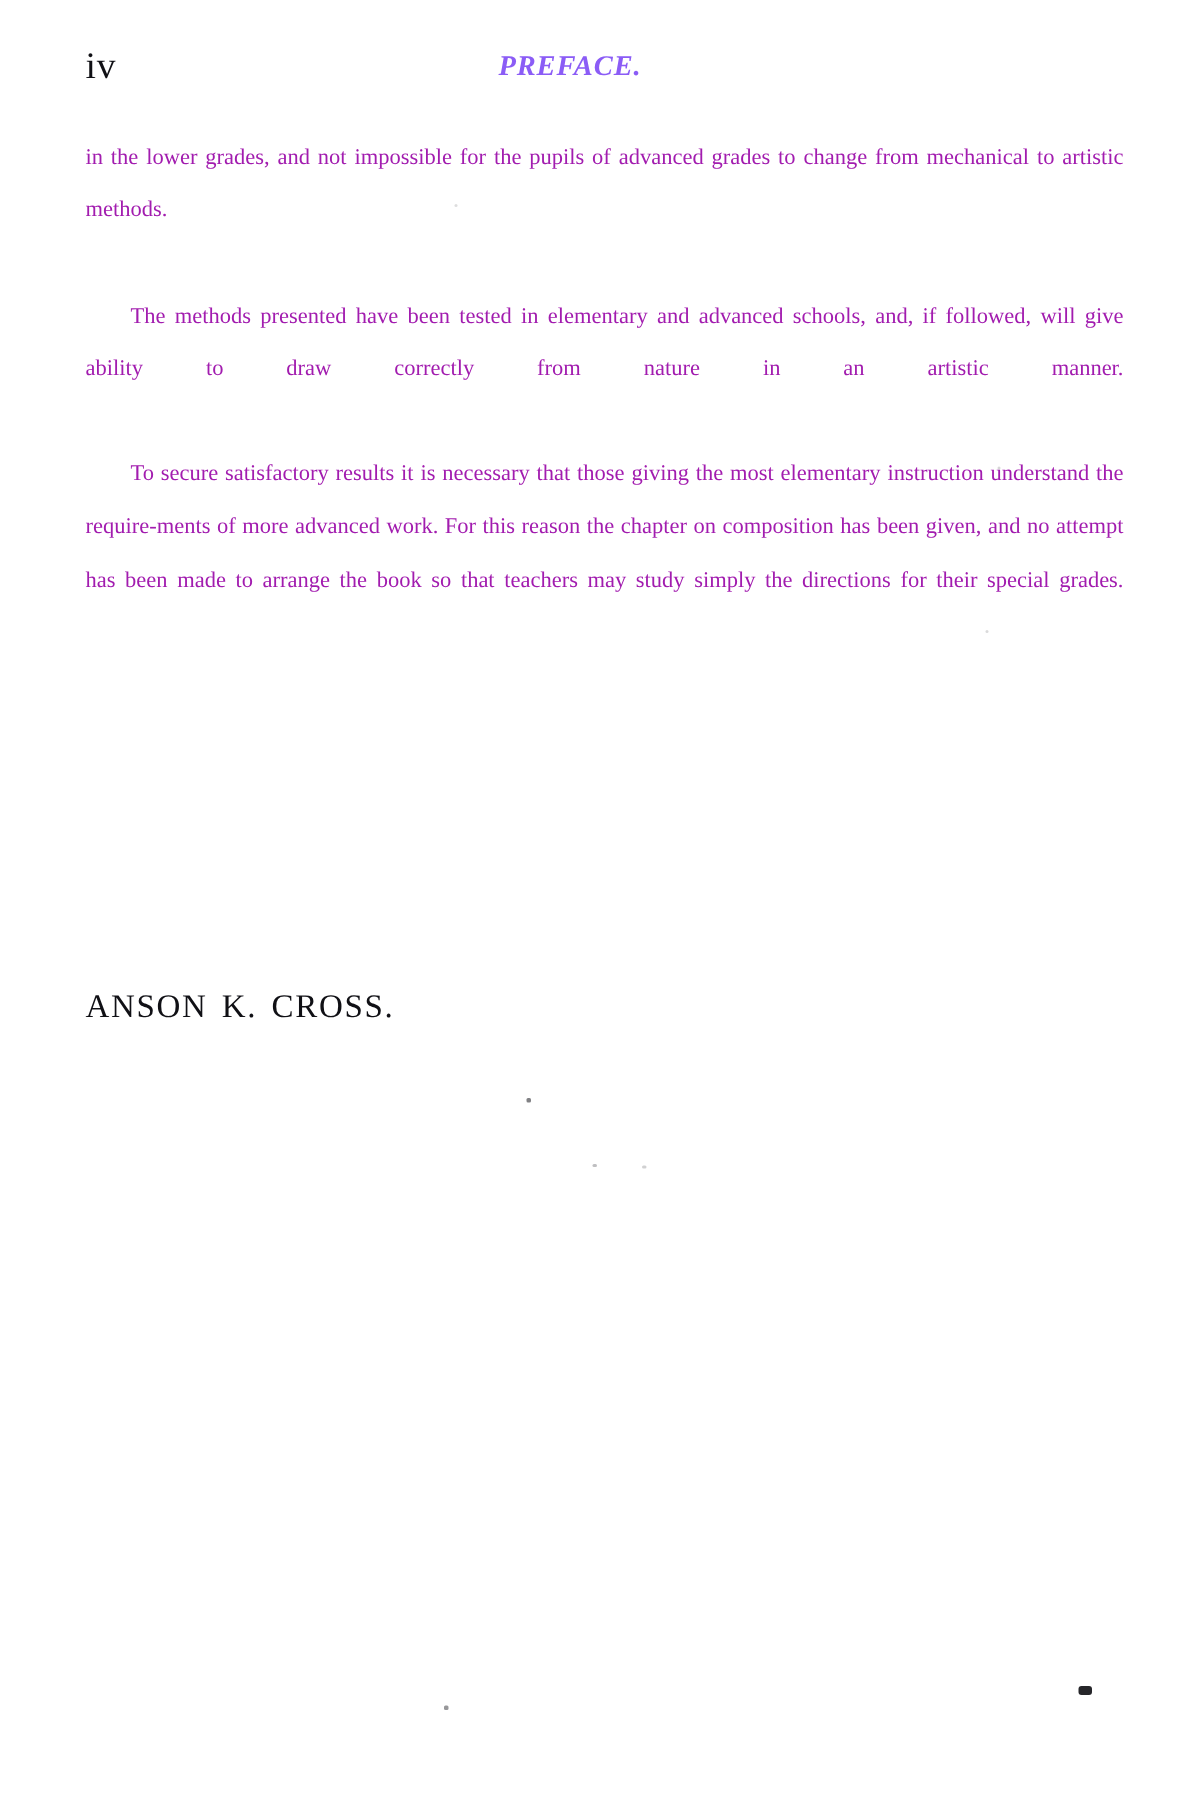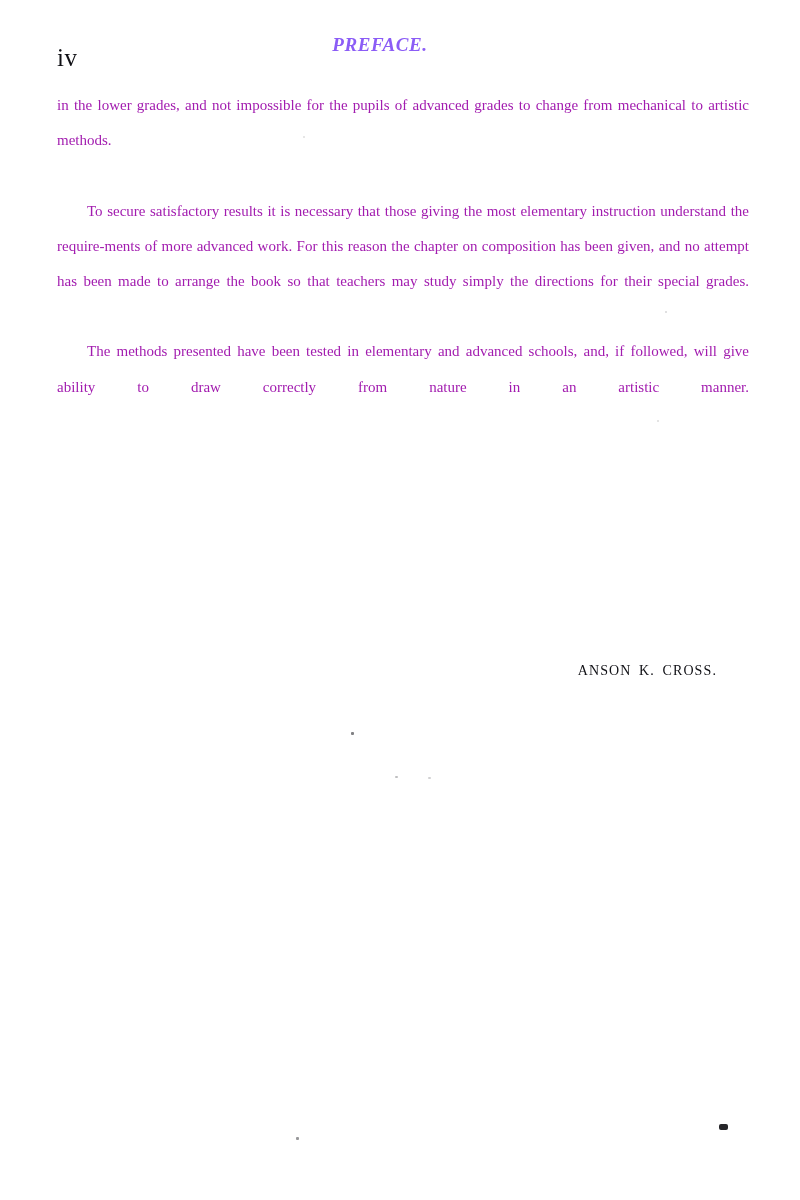"iv" .folio { top: 13px -> 0 }
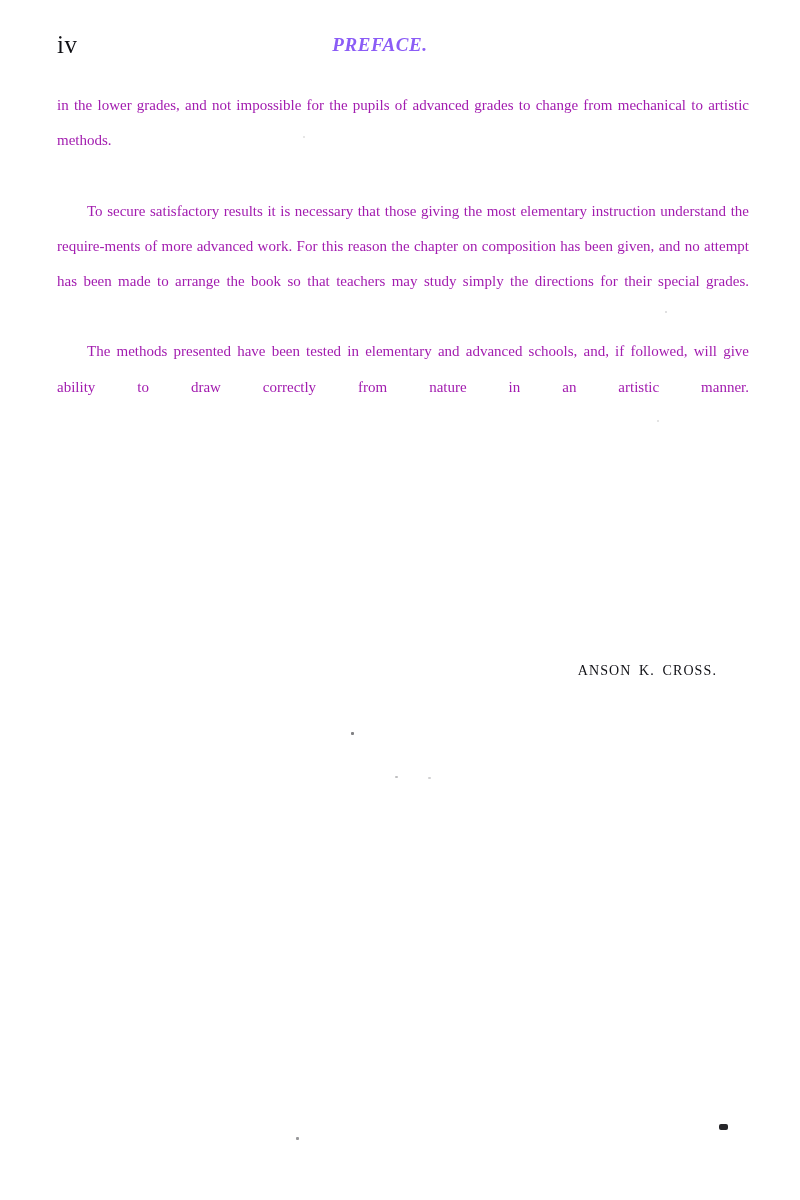"To secure satisfactory results it" p.para { order: before "The methods presented have been" -> after "The methods presented have been" }
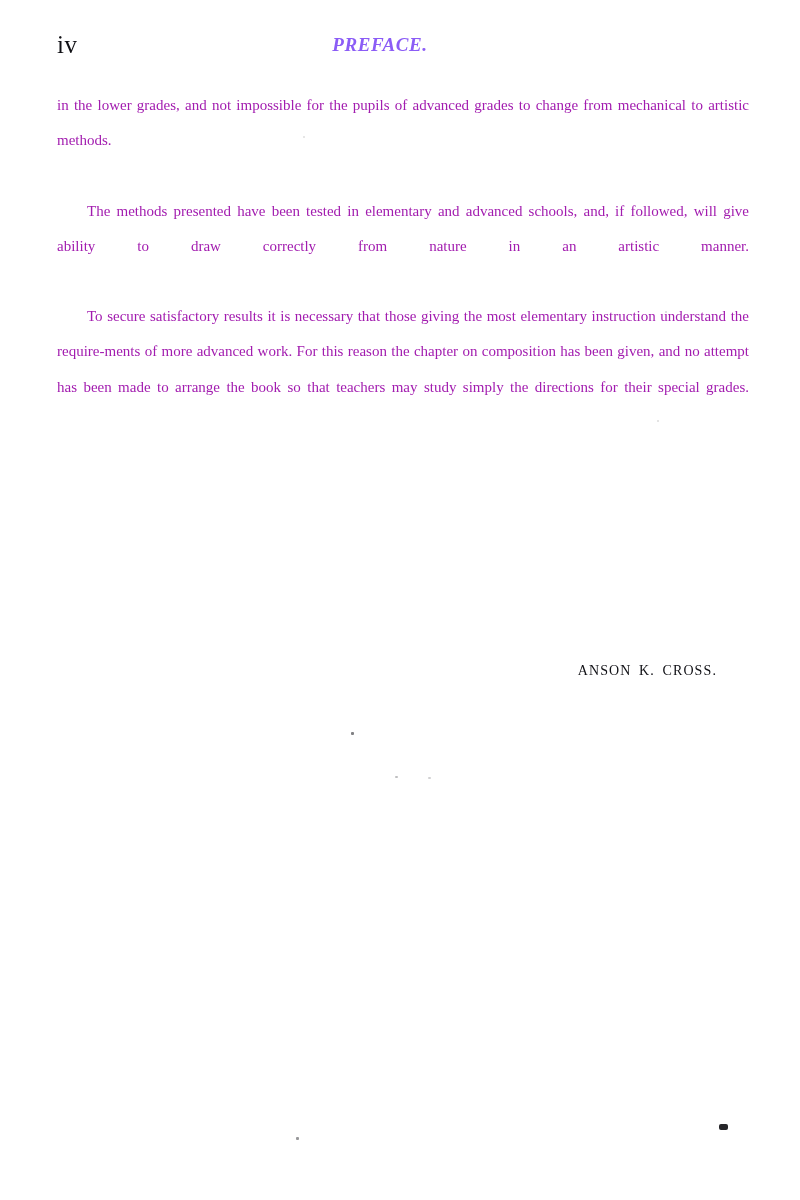"ANSON K. CROSS." .signature { font-size: 14px -> 22px; text-align: right -> left }
